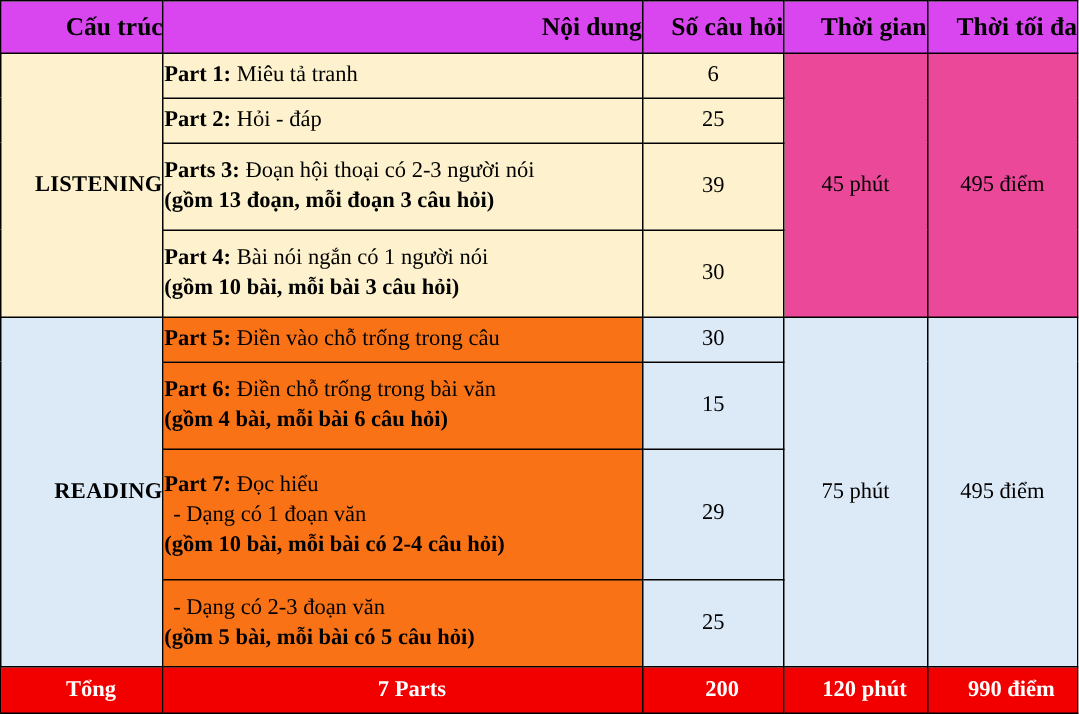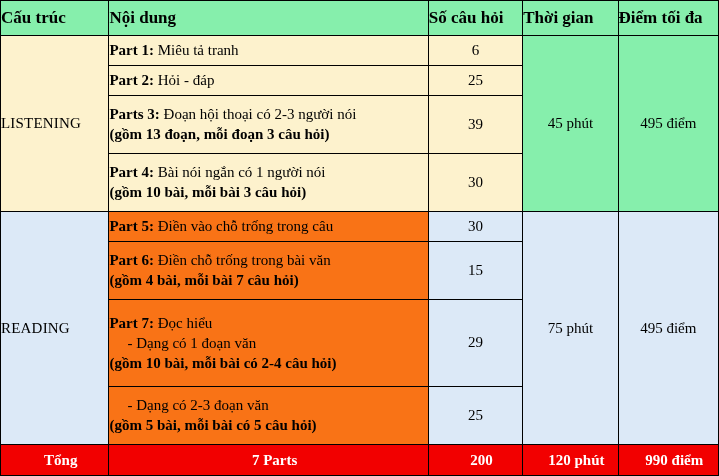"Cấu trúc" thead th { background: #86efac -> #d946ef; text-align: left -> right }
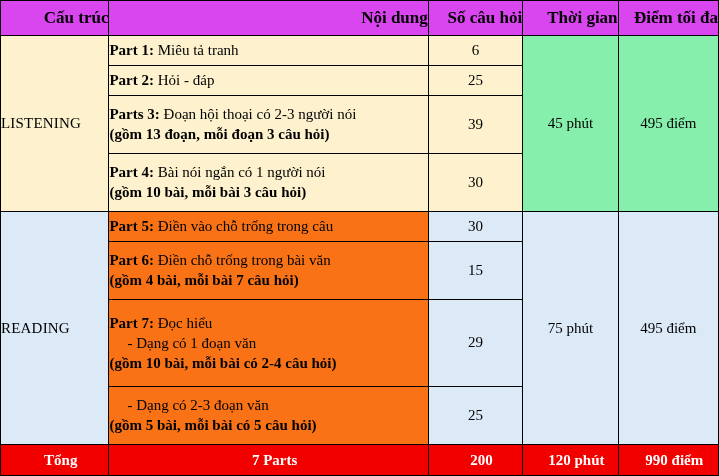"Điểm tối đa" th { text: Điểm -> Thời }
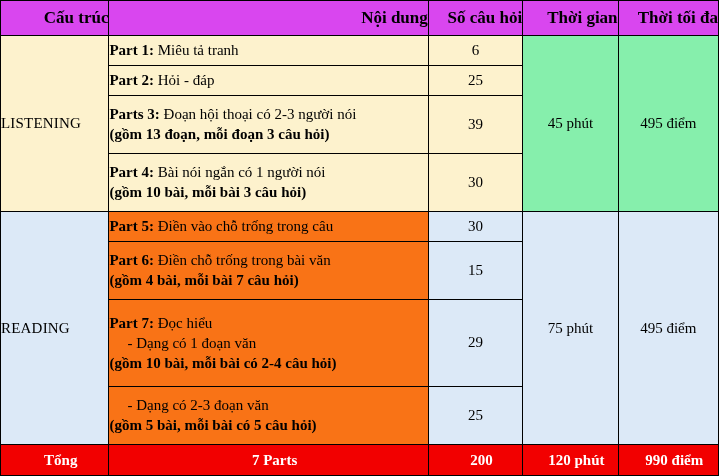"LISTENING" td.section-label { font-weight: normal -> bold; text-align: left -> right }
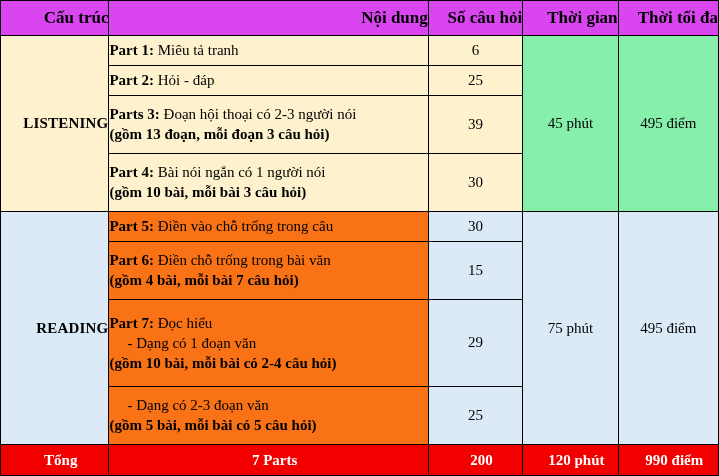"45 phút" td.time, td.score { background: #86efac -> #ec4899 }
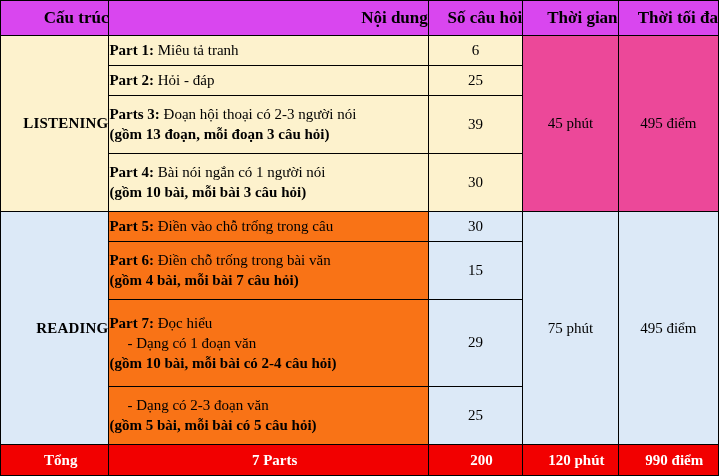"(gồm 4 bài, mỗi bài" span.sub-note { text: 7 -> 6 }
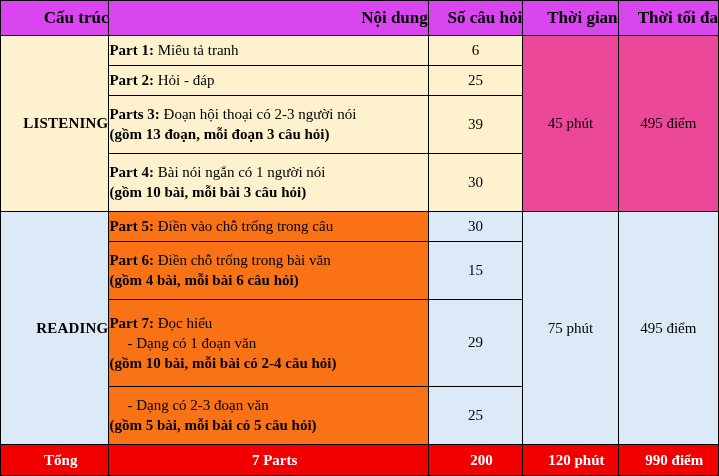"- Dạng có 1 đoạn" .dash-line { padding-left: 18px -> 6px }
